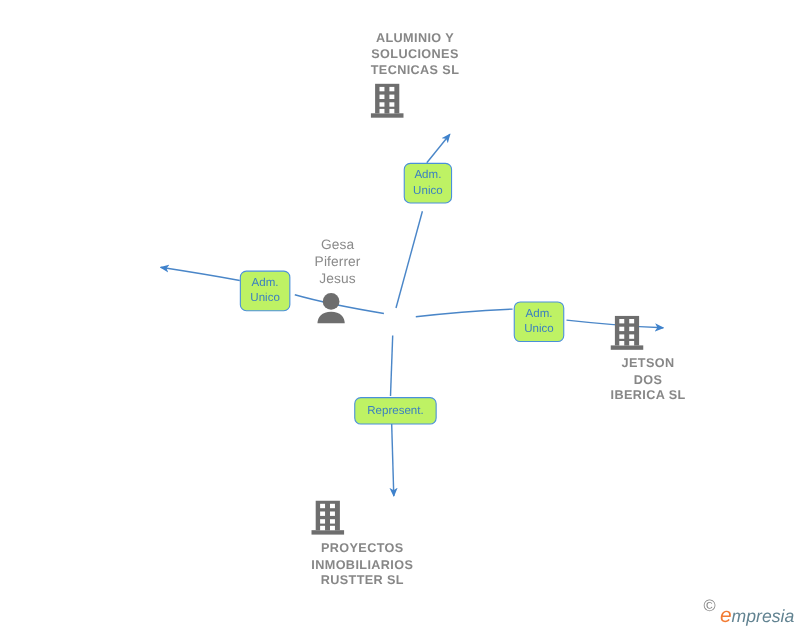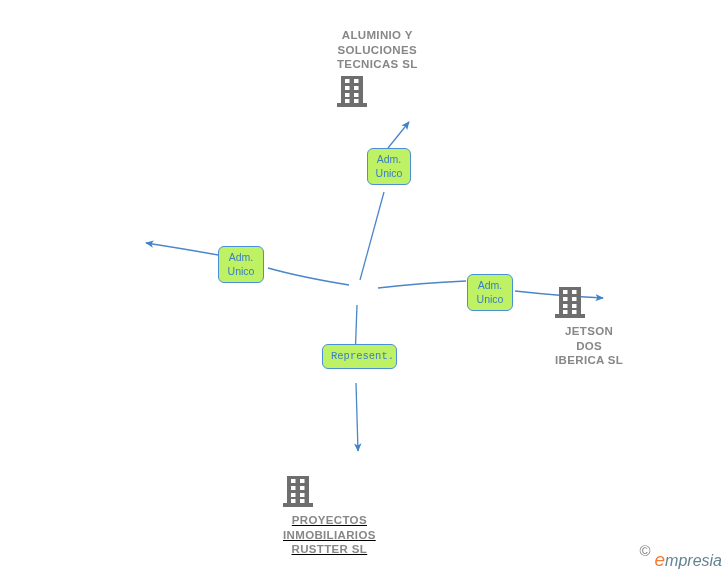"Gesa" div.node { html: none -> <div> <div>Gesa Piferrer Jesus</div> <div> <svg> <circle></circle> <path></path> </svg> </div> </div> }
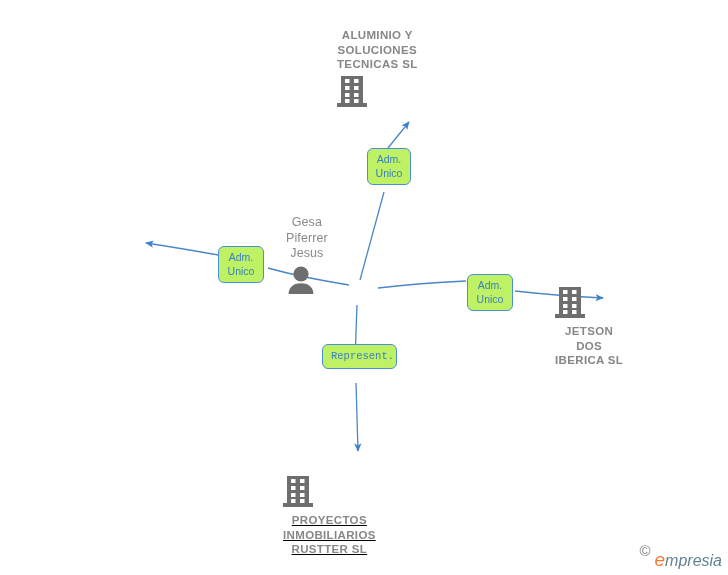"Represent." div.relation-chip { font-family: Liberation Mono, monospace -> none; top: 344px -> 361px }
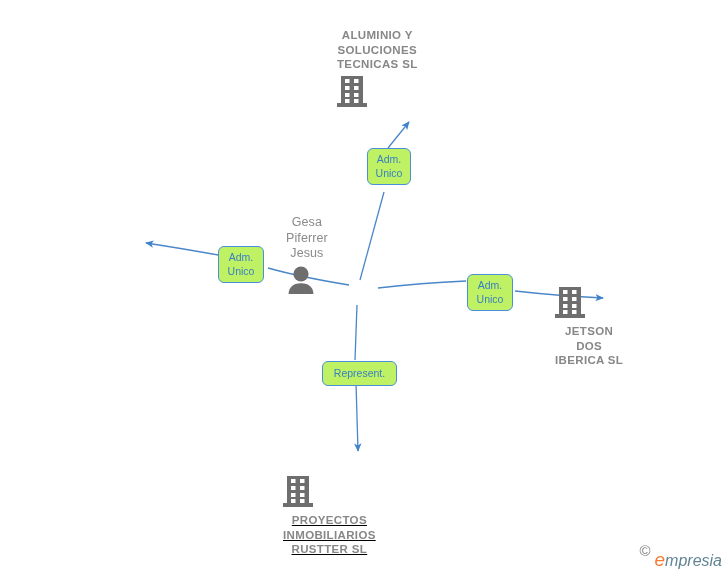"PROYECTOS" div.node { text-decoration: underline -> none; top: 476px -> 455px }
